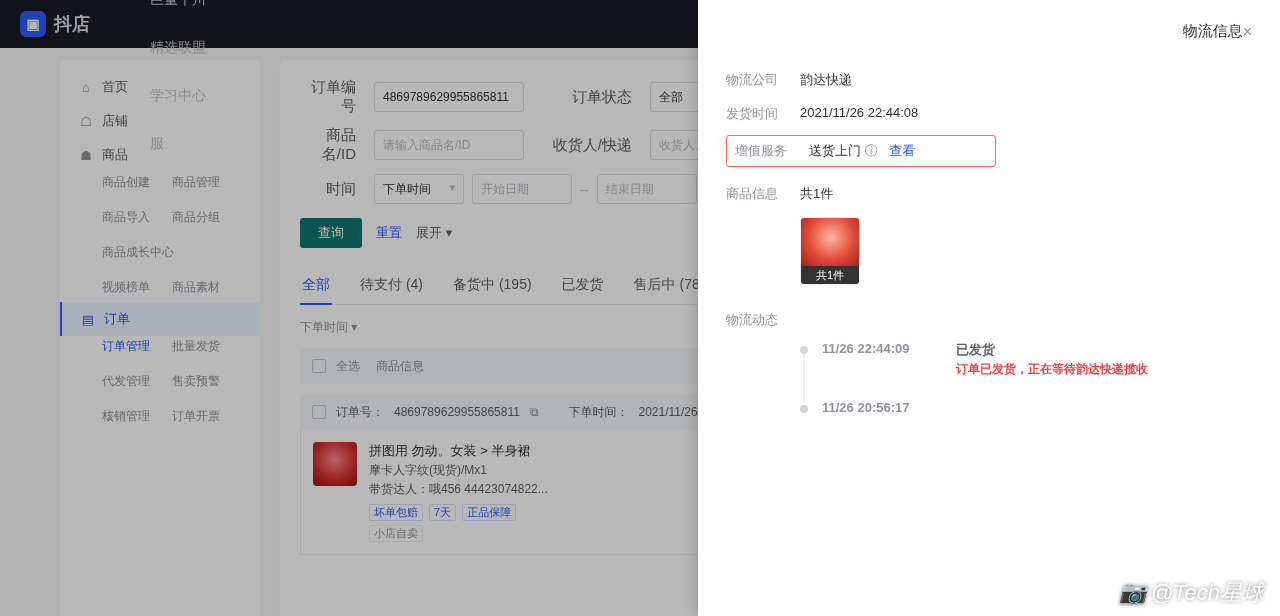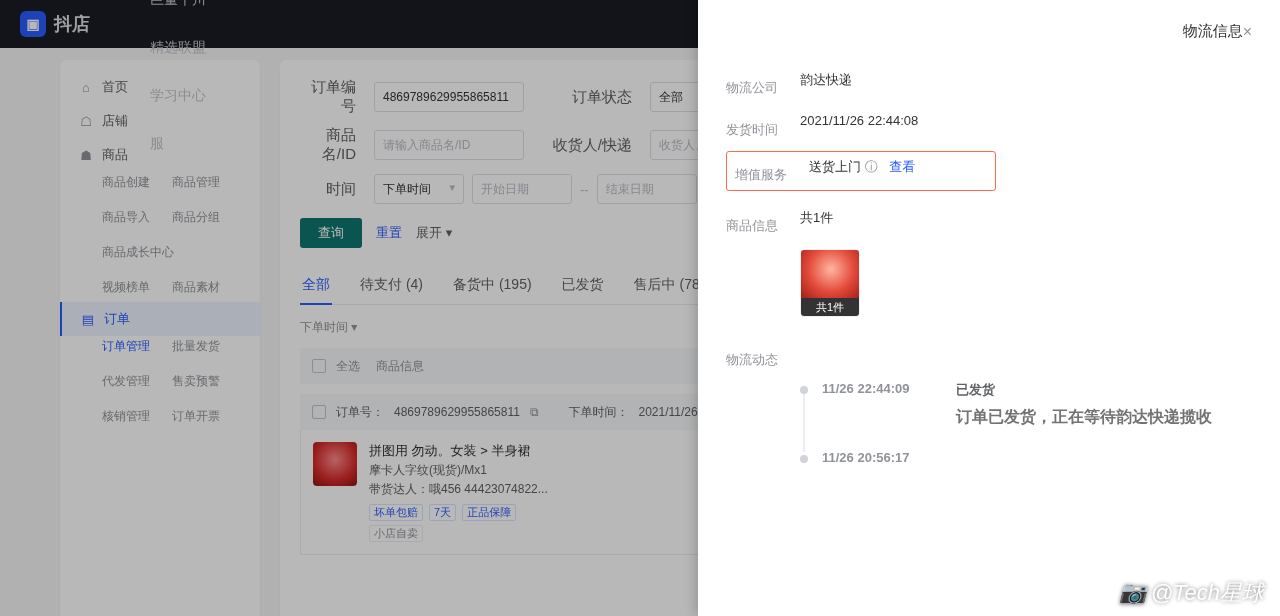"物流公司" .kv .k { margin-top: 8px -> none }
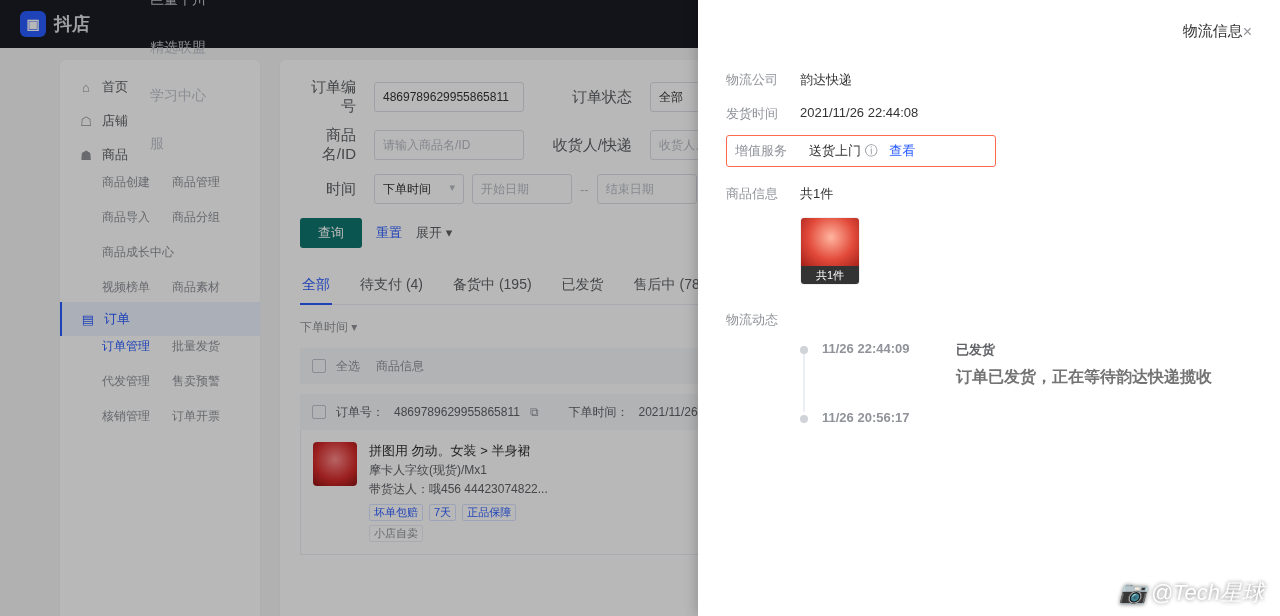"订单已发货，正在等待韵达快递揽收" .tl-body .tl-desc { color: #737373 -> #ef4444; font-size: 16px -> 12px; margin-top: 8px -> 2px }
